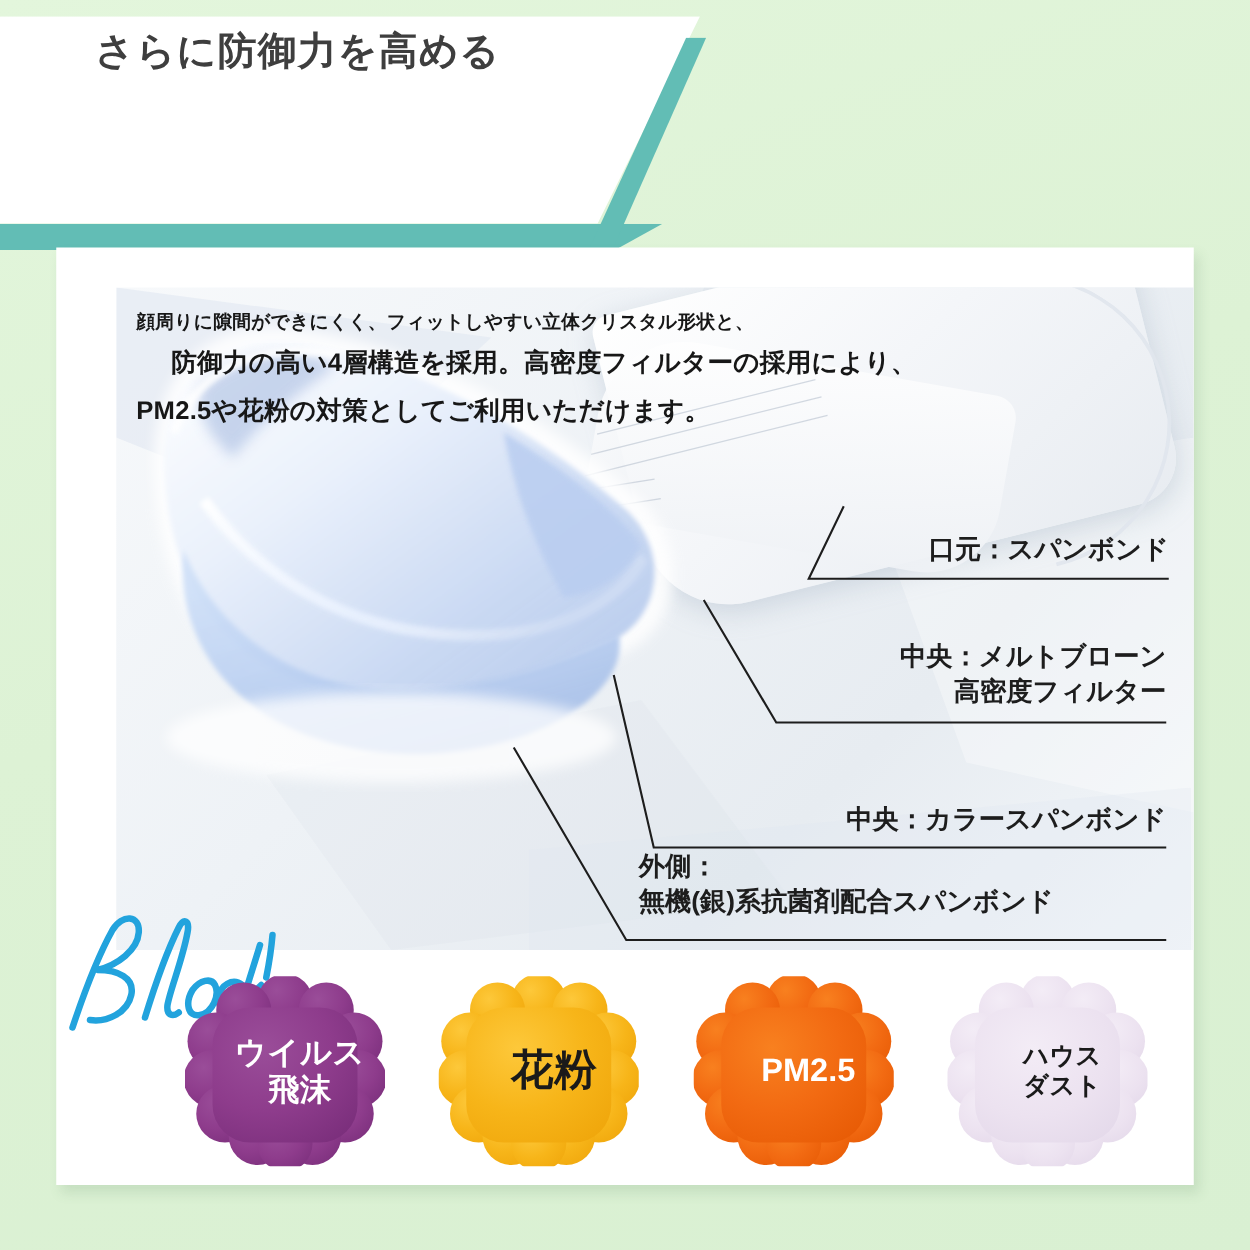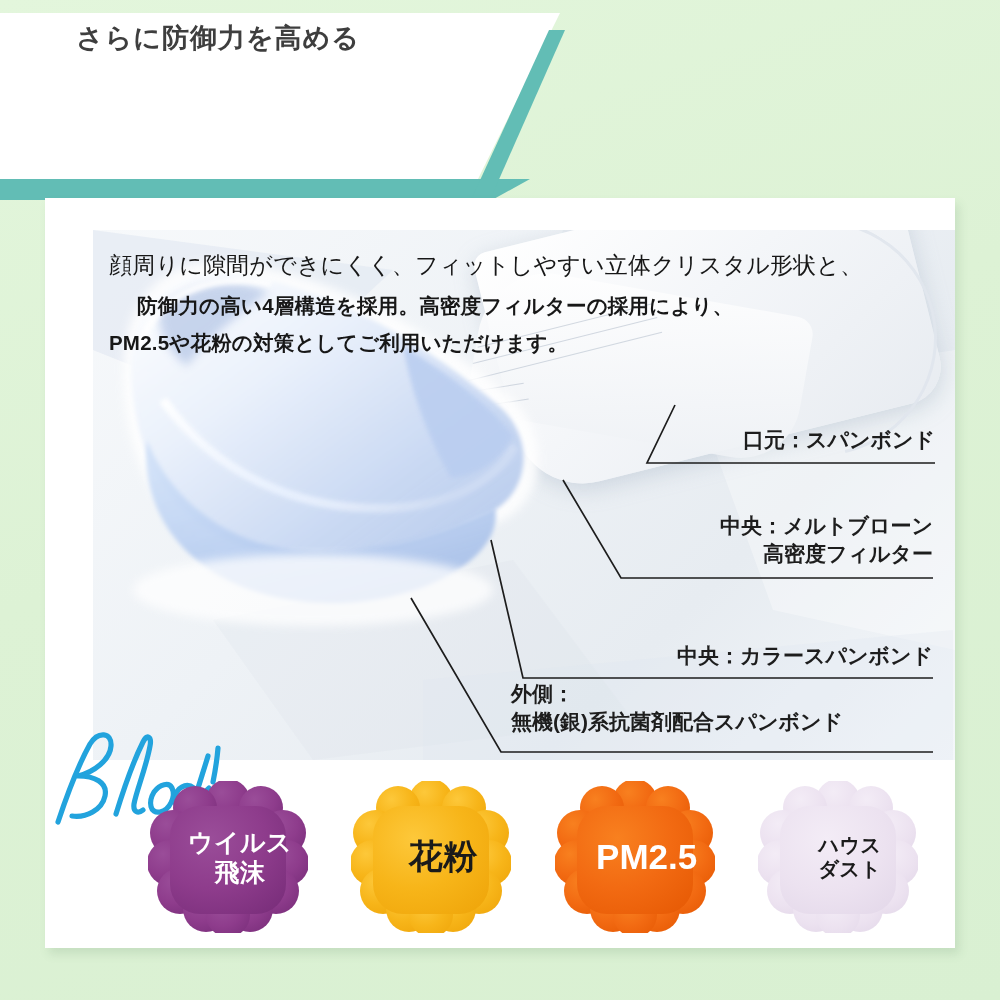"さらに防御力を高める" .ban-sub { font-size: 27px -> 31px }
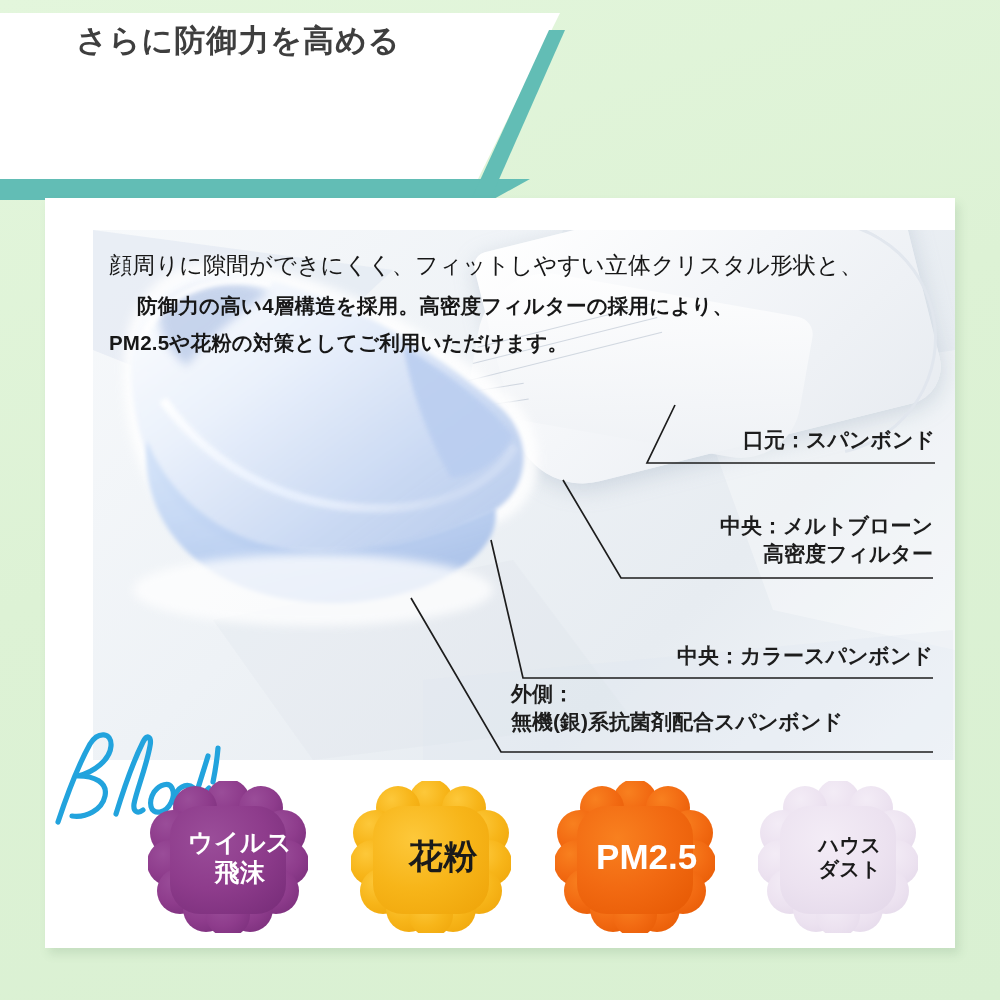"顔周りに隙間ができにくく、フィットしやすい立体クリスタル形状と、" div { font-size: 23px -> 15px; font-weight: 400 -> 700 }
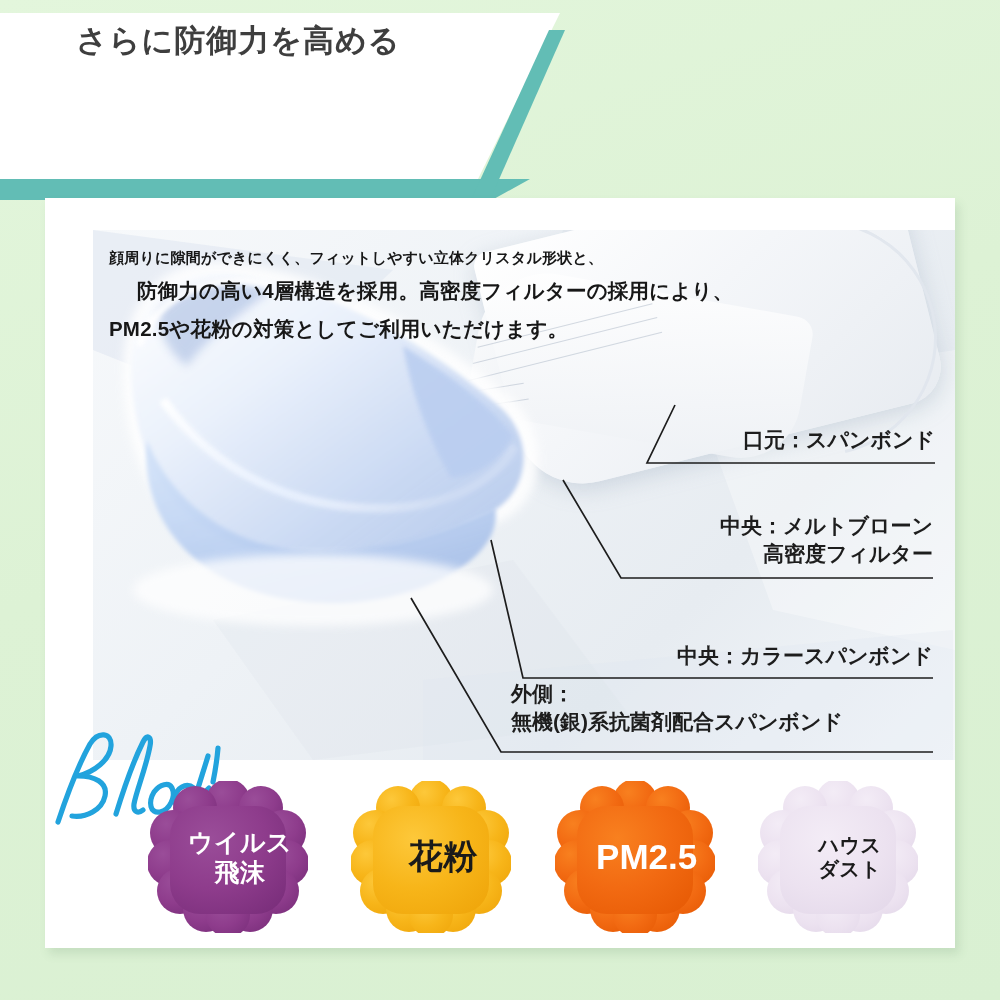"PM2.5" div.btxt { font-size: 35px -> 26px }
